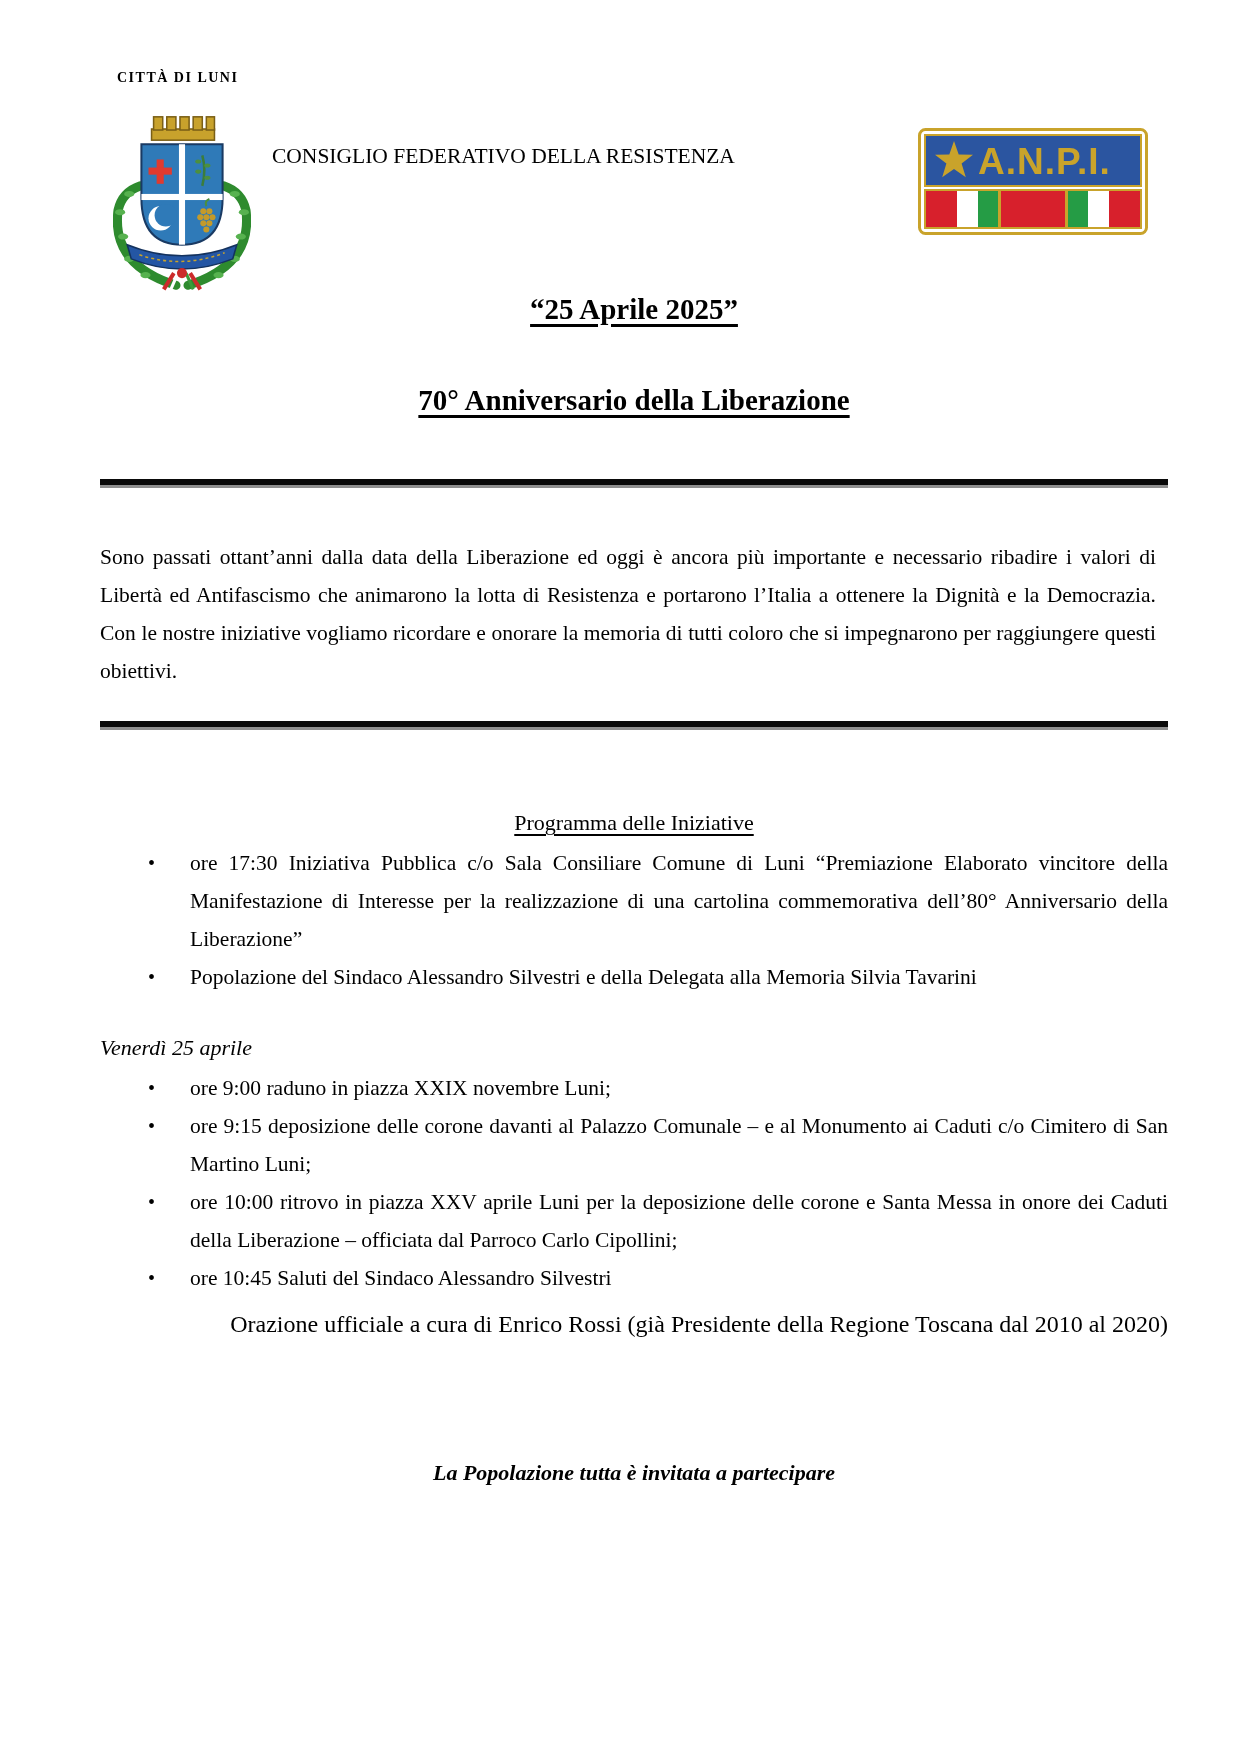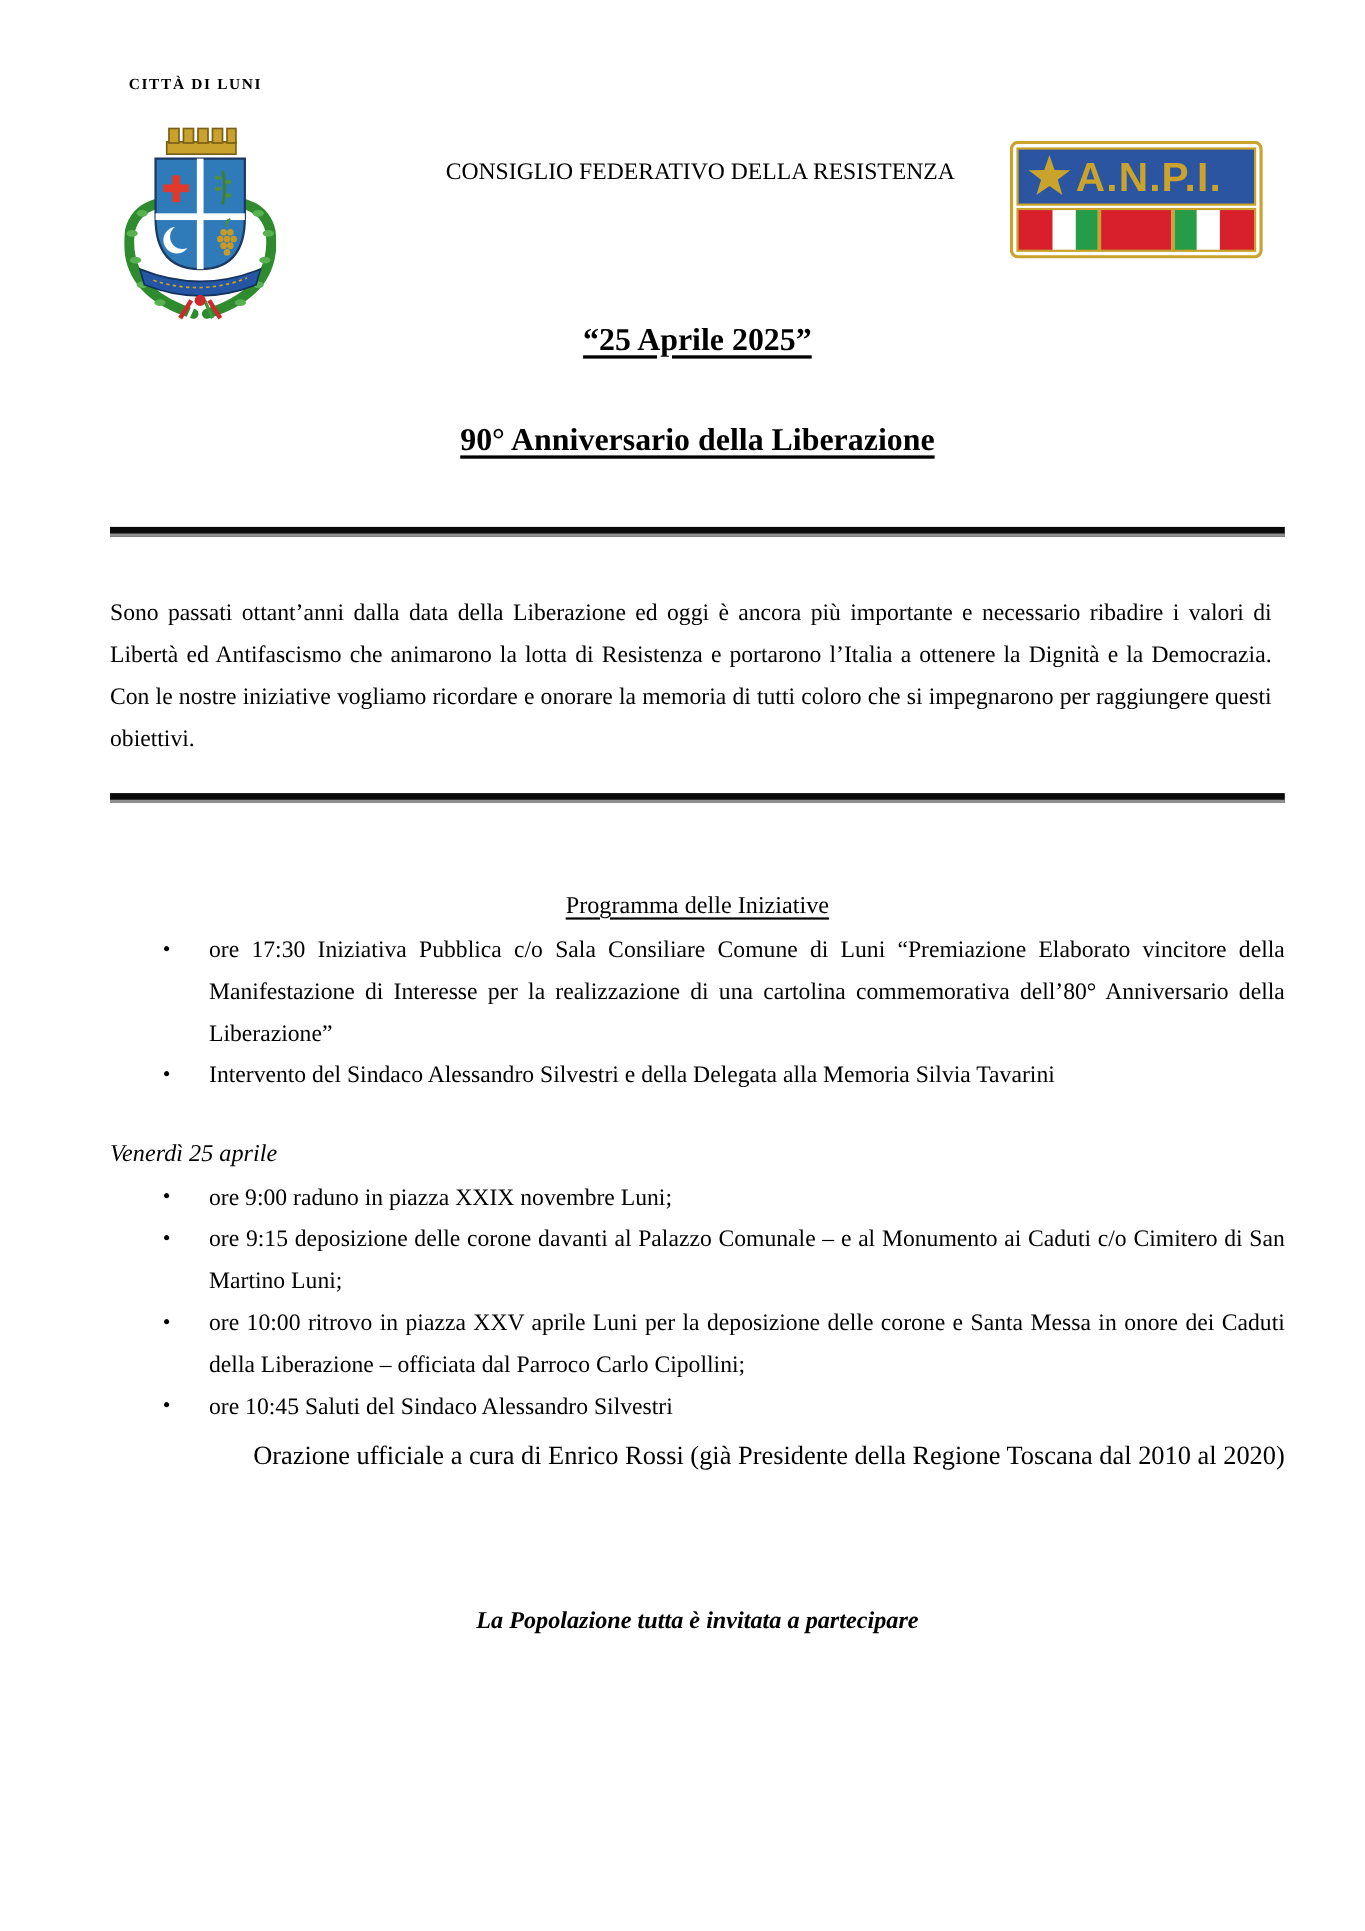"CONSIGLIO FEDERATIVO DELLA RESISTENZA" .org-header { left: 288px -> 272px; text-align: right -> left }
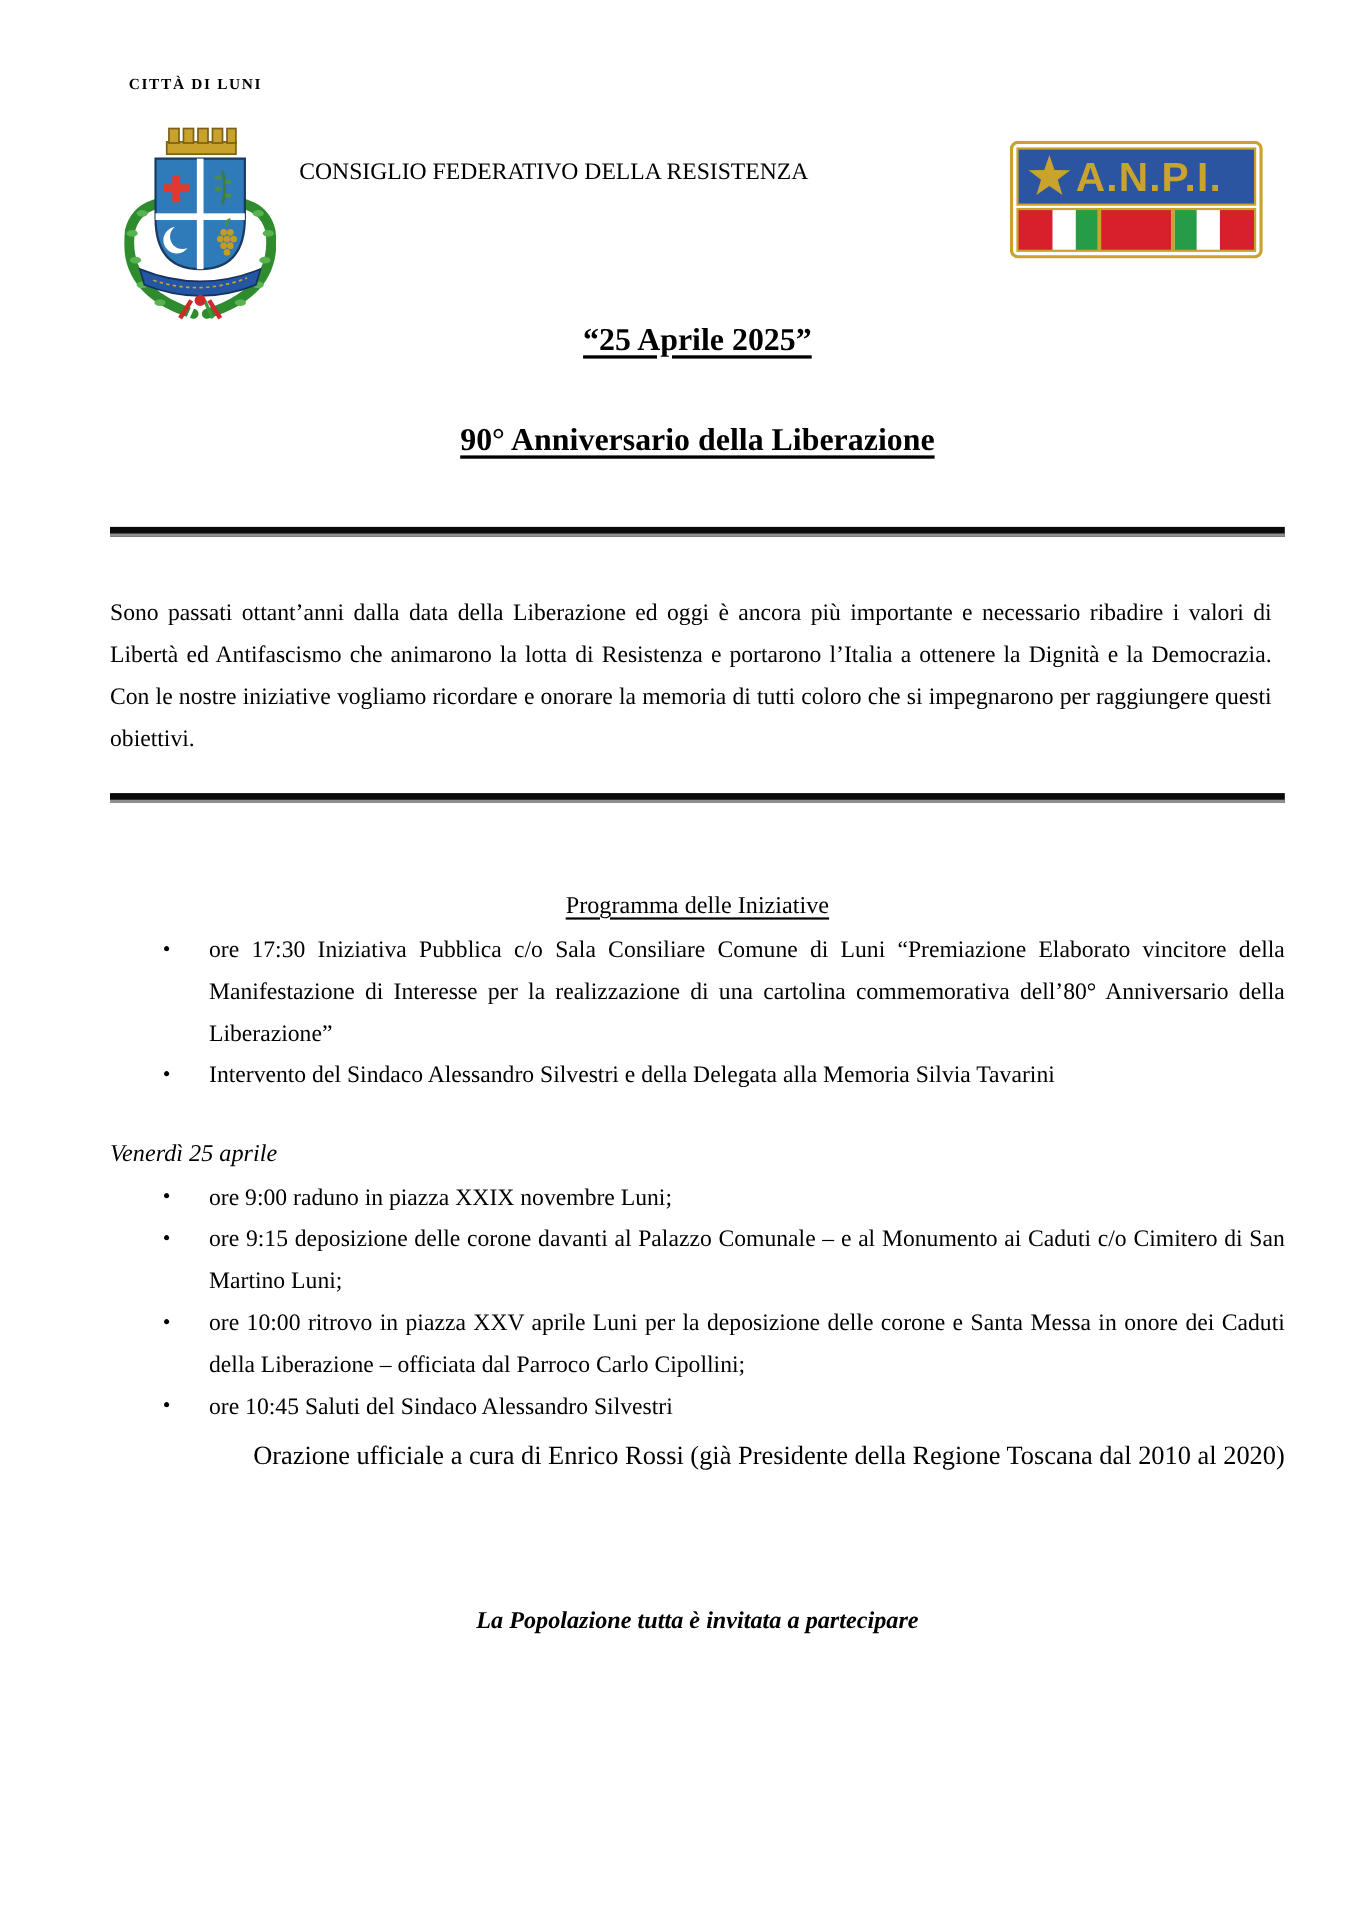"90° Anniversario della Liberazione" h2.doc-subtitle { text: 90 -> 70 }
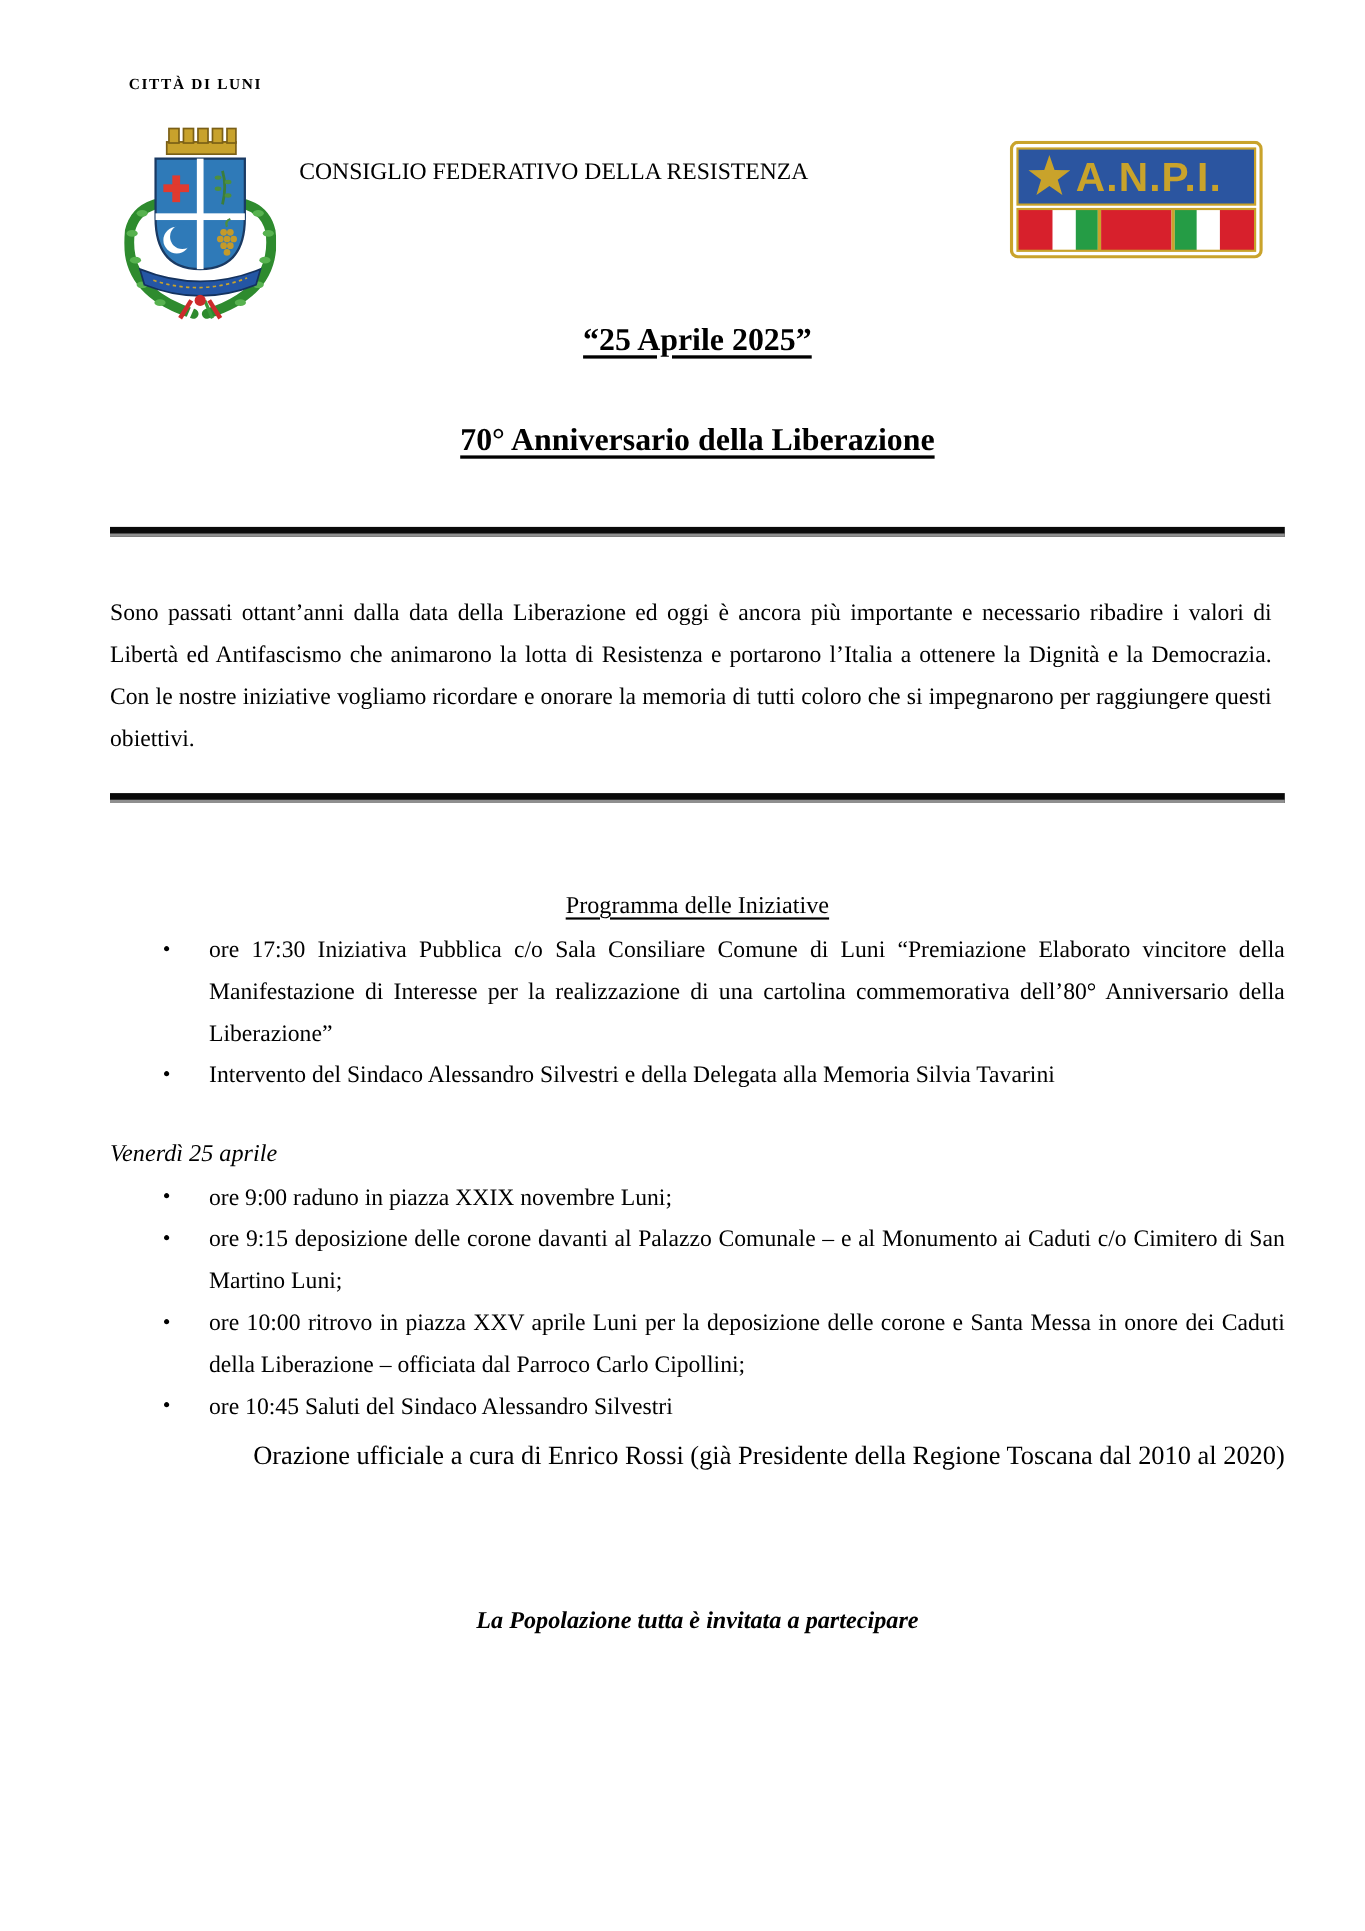"Intervento del Sindaco Alessandro" div.li-text { text: Intervento -> Popolazione }
